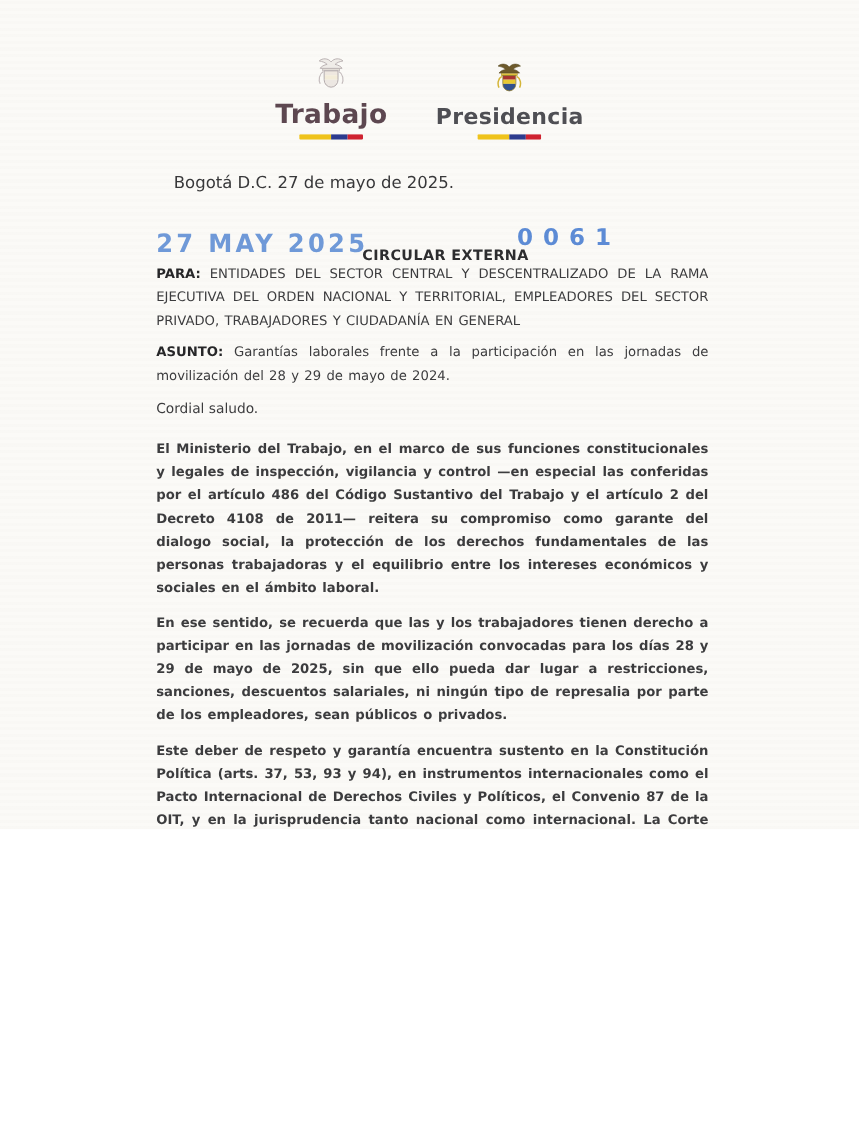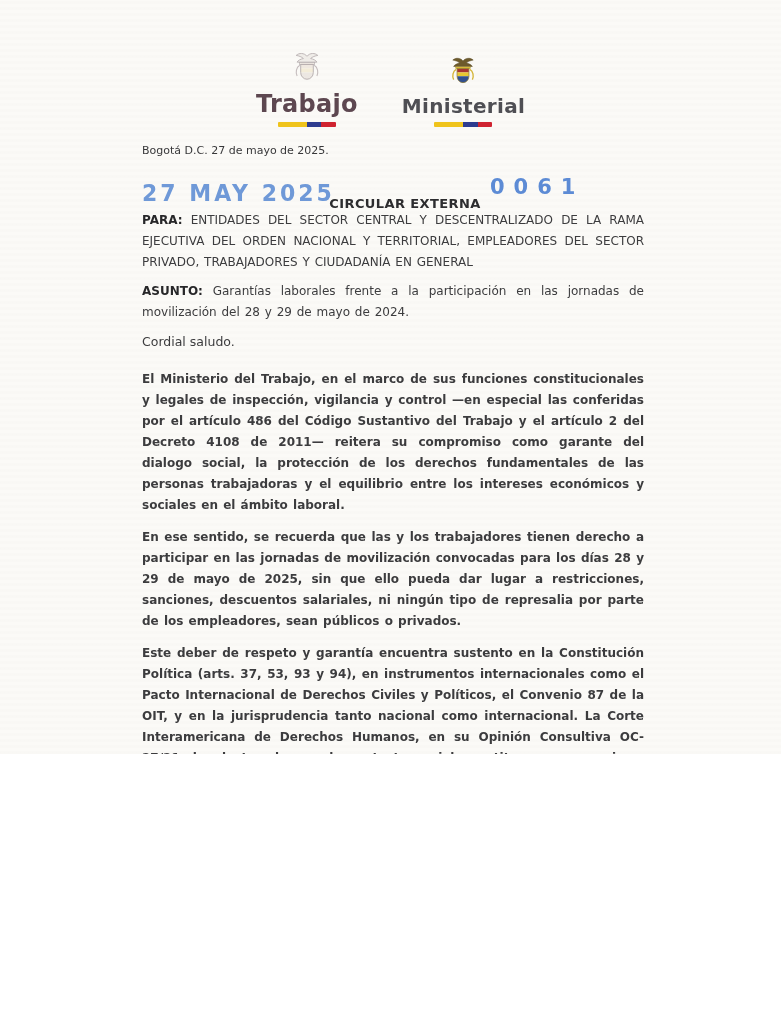"Ministerial" span.wordmark { text: Ministerial -> Presidencia }
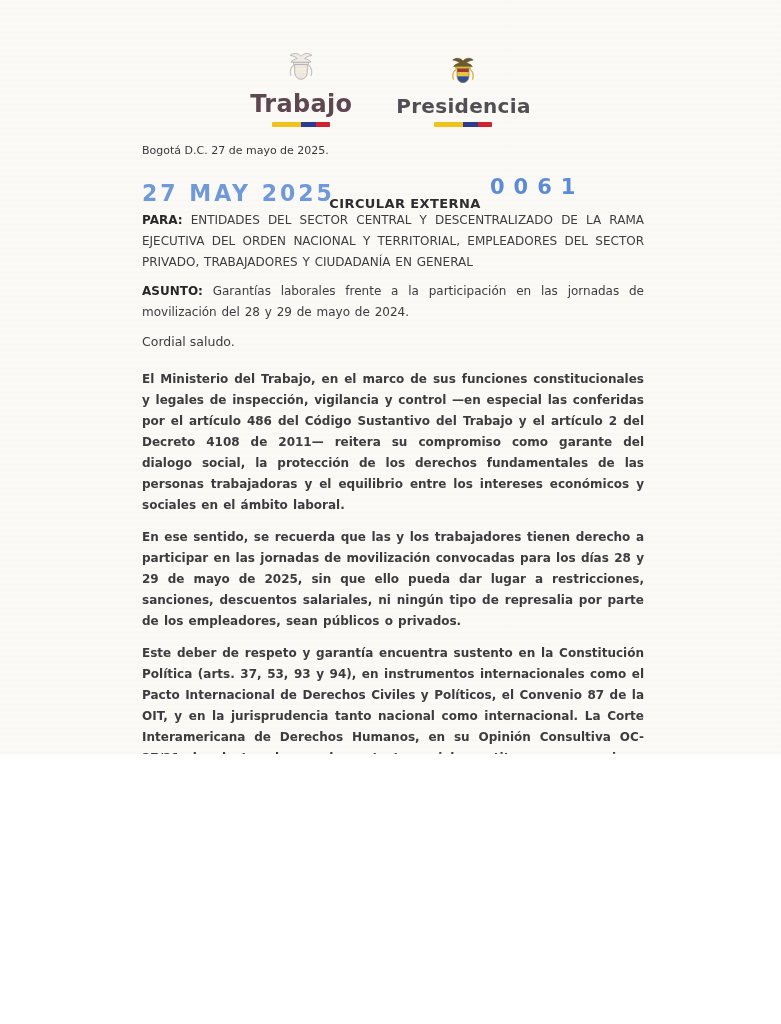"Bogotá D.C. 27 de mayo" .dateline { font-size: 11px -> 15px; margin: 0 -> 16px }
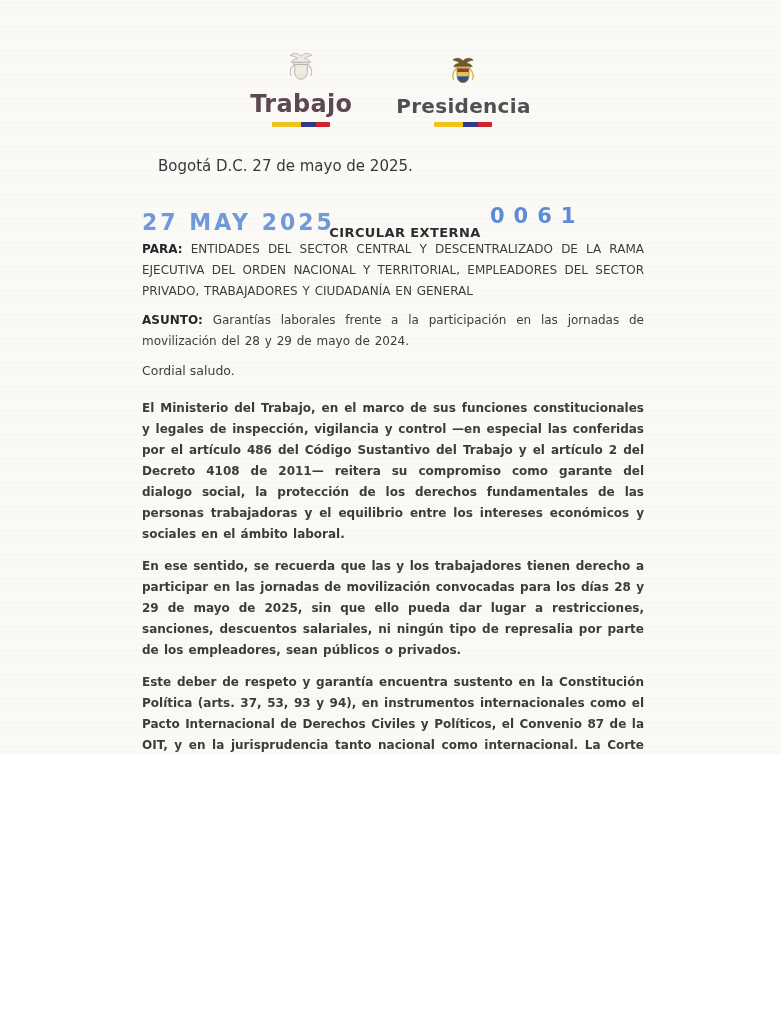"0061" .number-stamp { left: 348px -> 328px }
